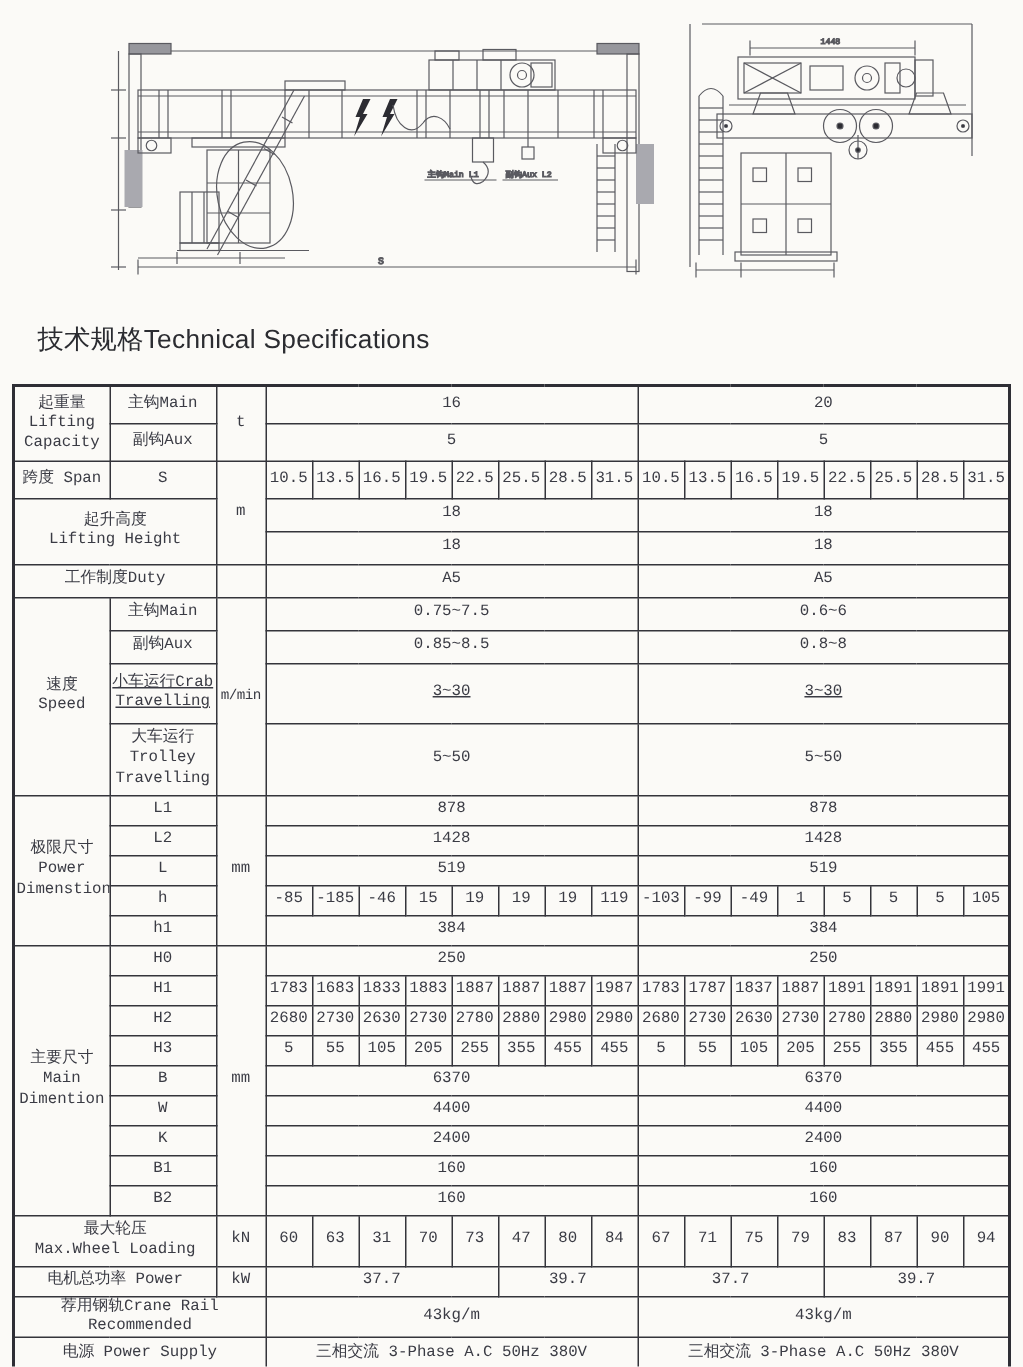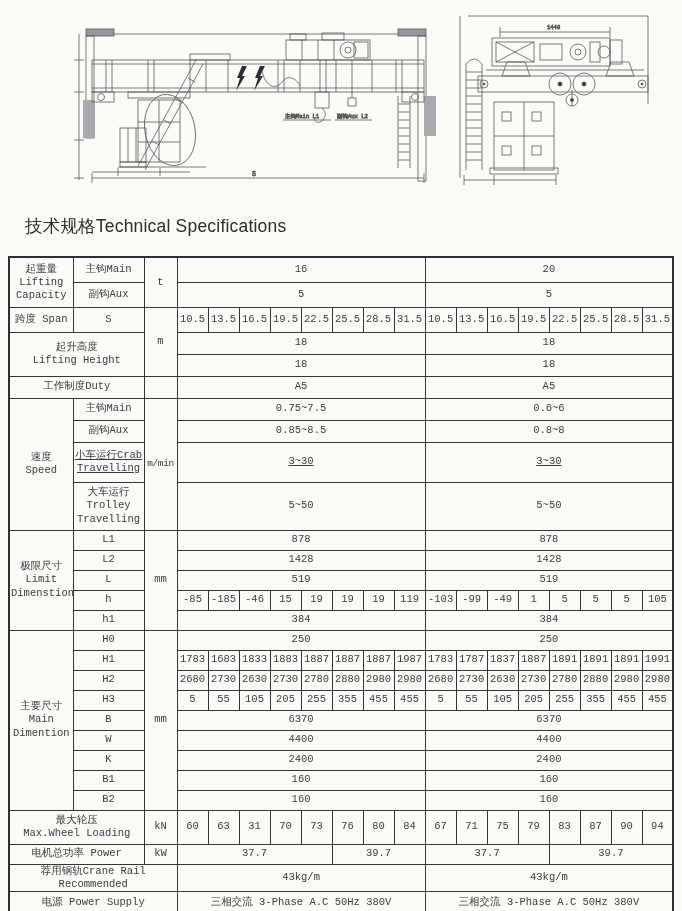"极限尺寸" td { text: Limit -> Power }
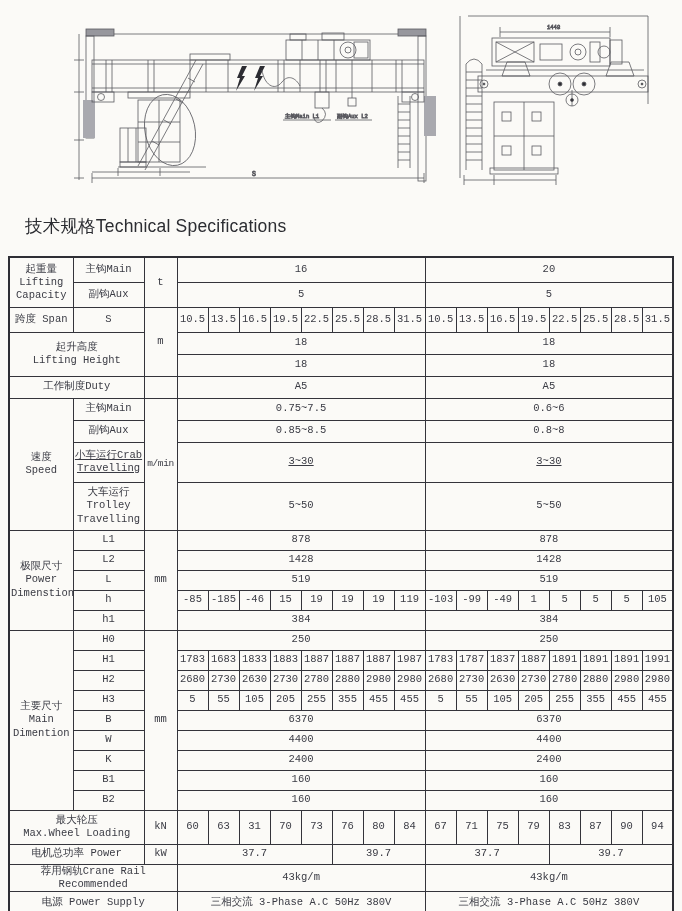"76" td { text: 76 -> 47 }
